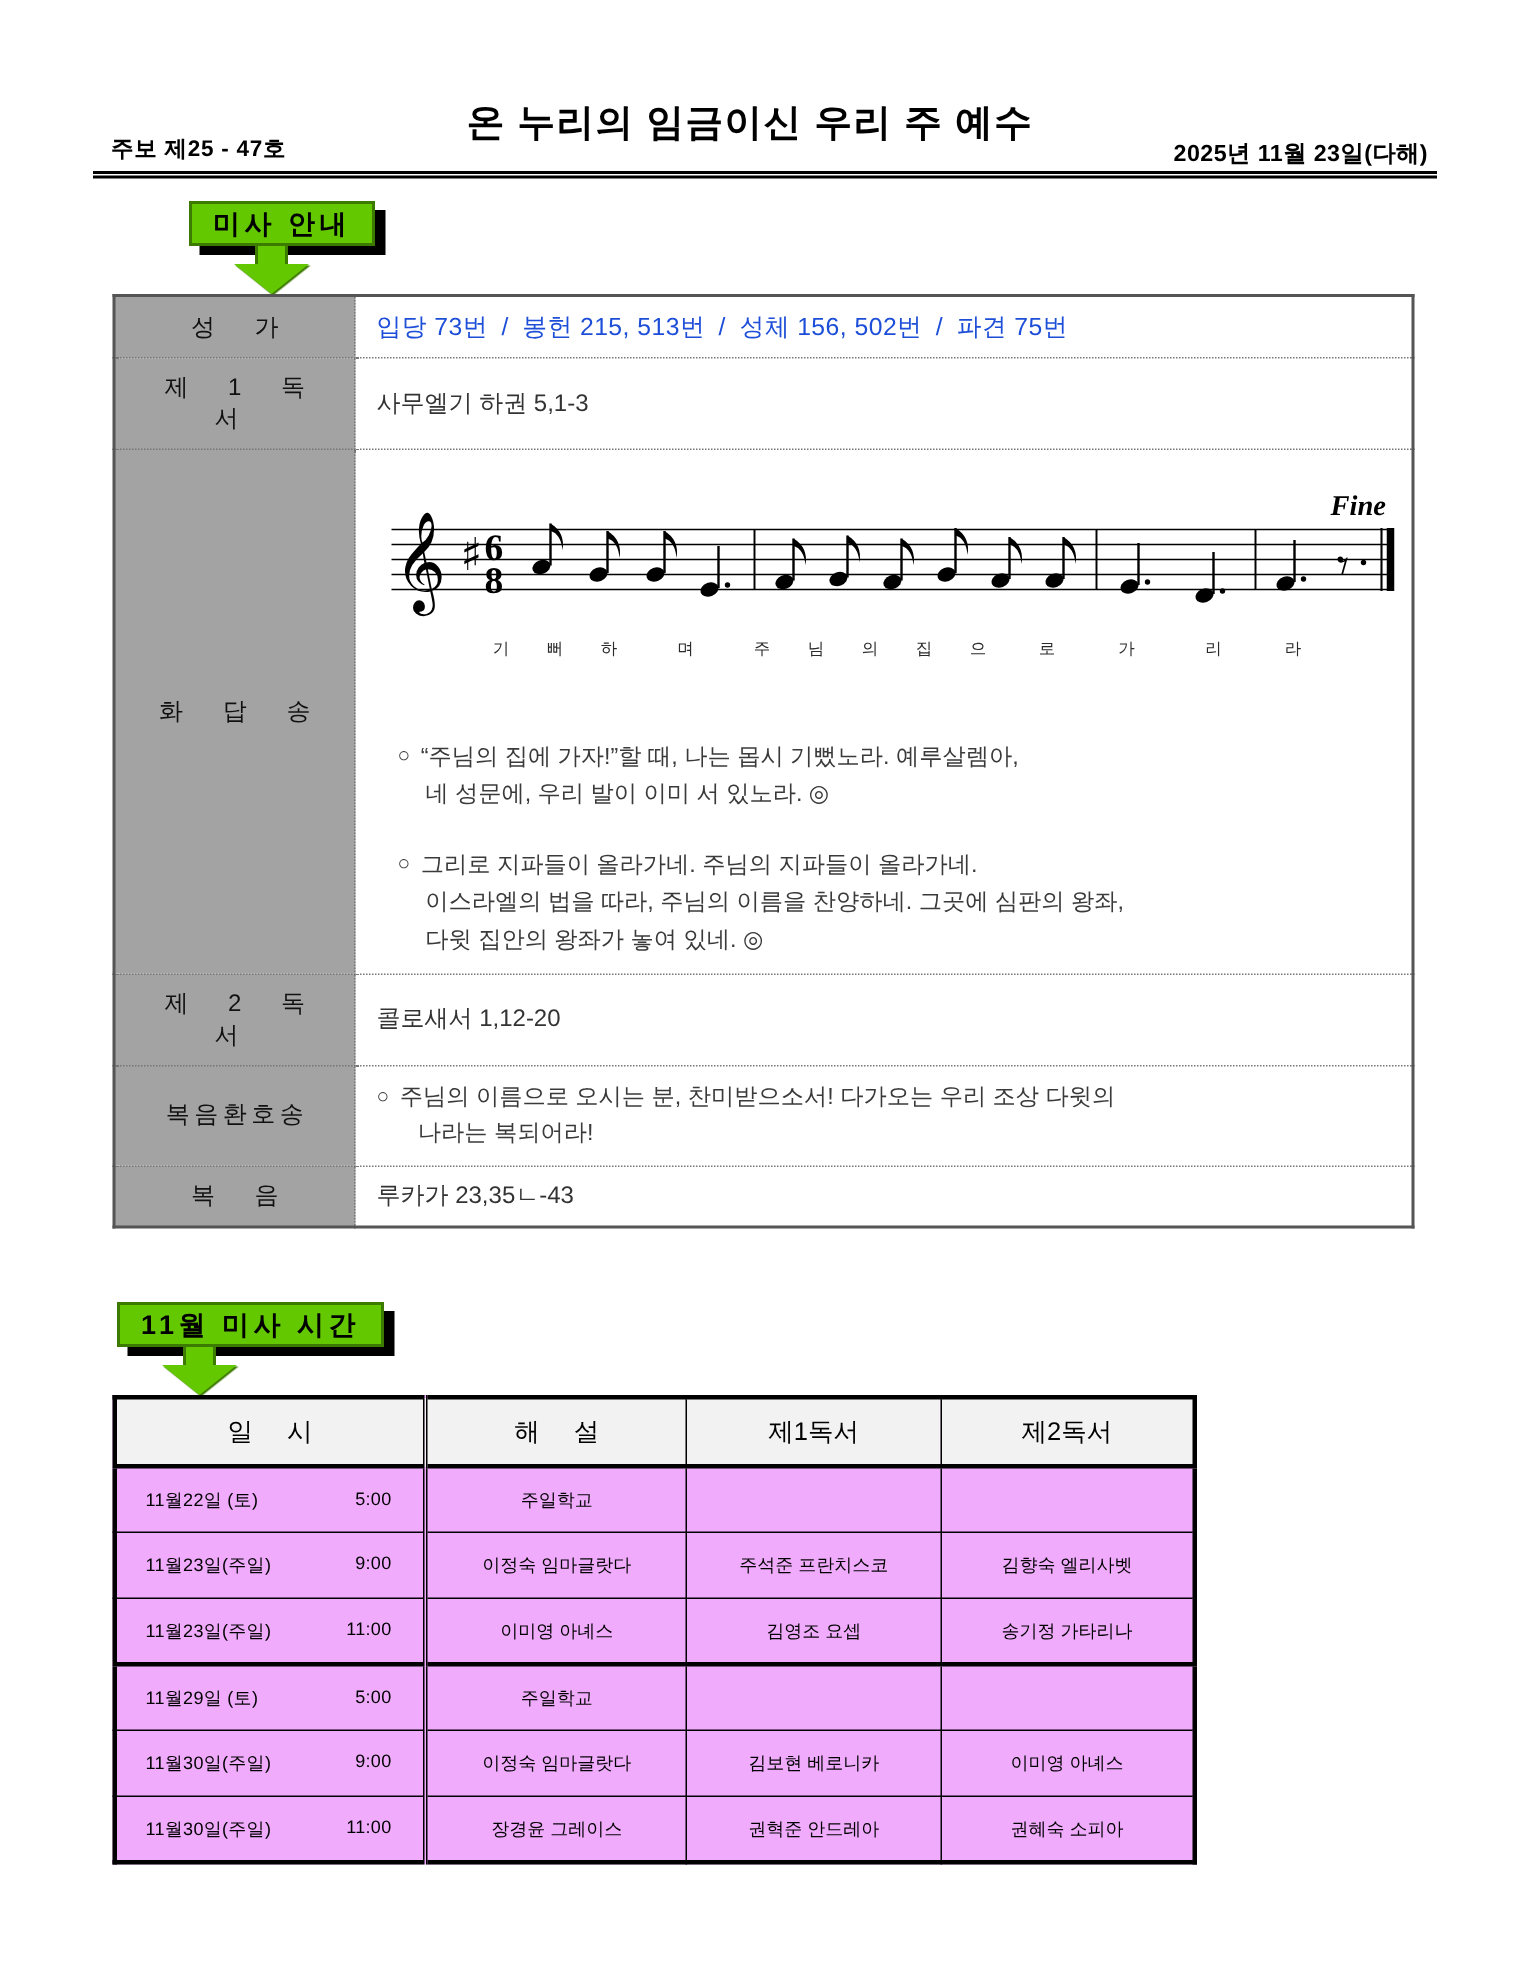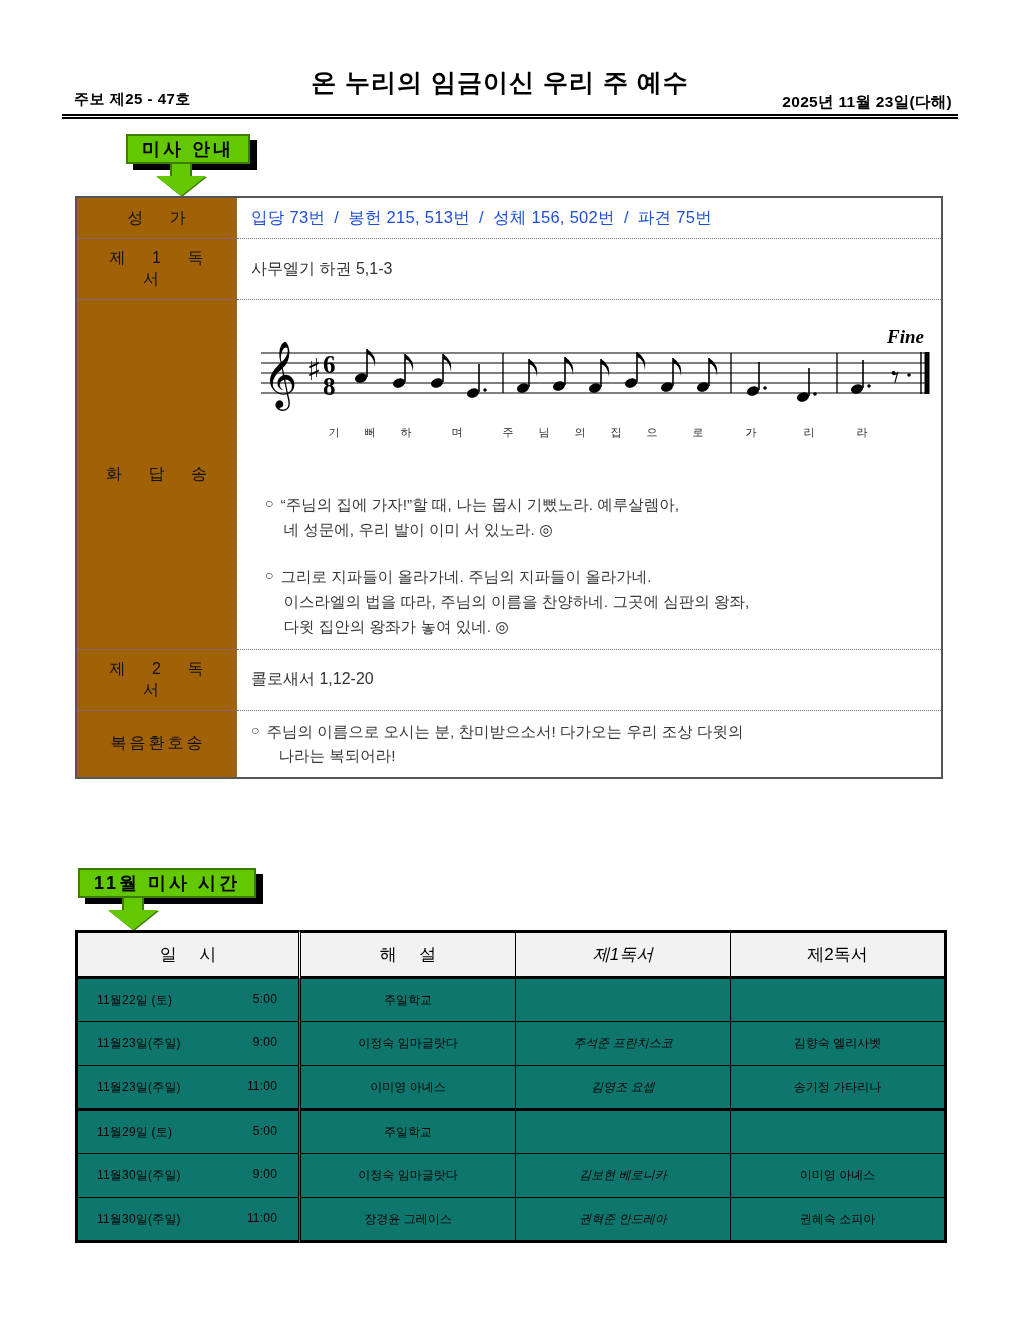"성 가" .mass-table td.lbl { background: #a16207 -> #a3a3a3 }
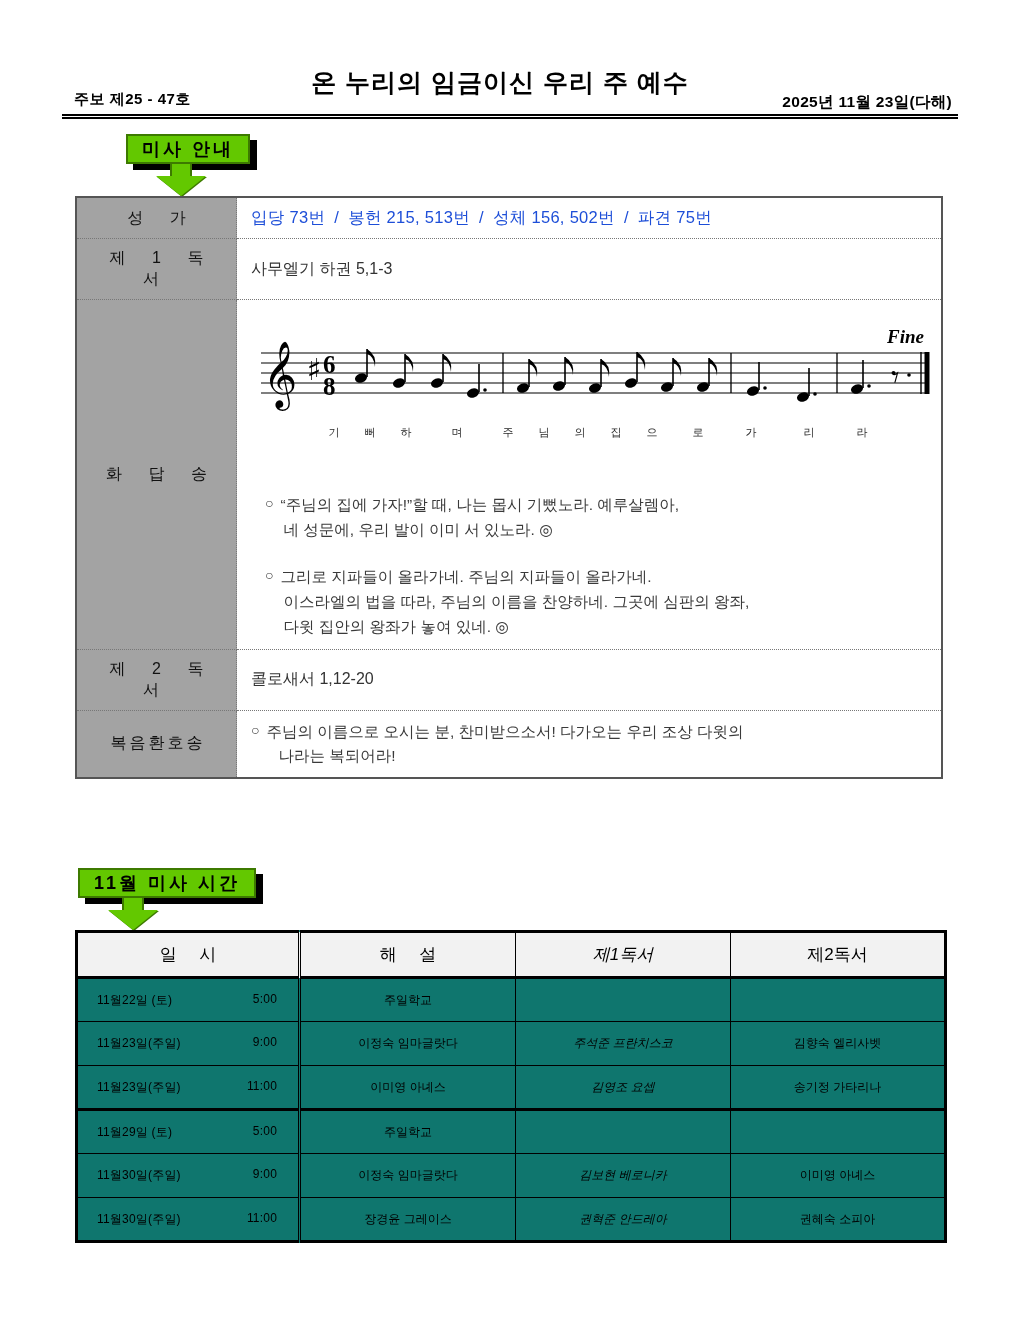"복 음" tr { html: none -> <tr> <td>복 음</td> <td>루카가 23,35ㄴ-43</td> </tr> }
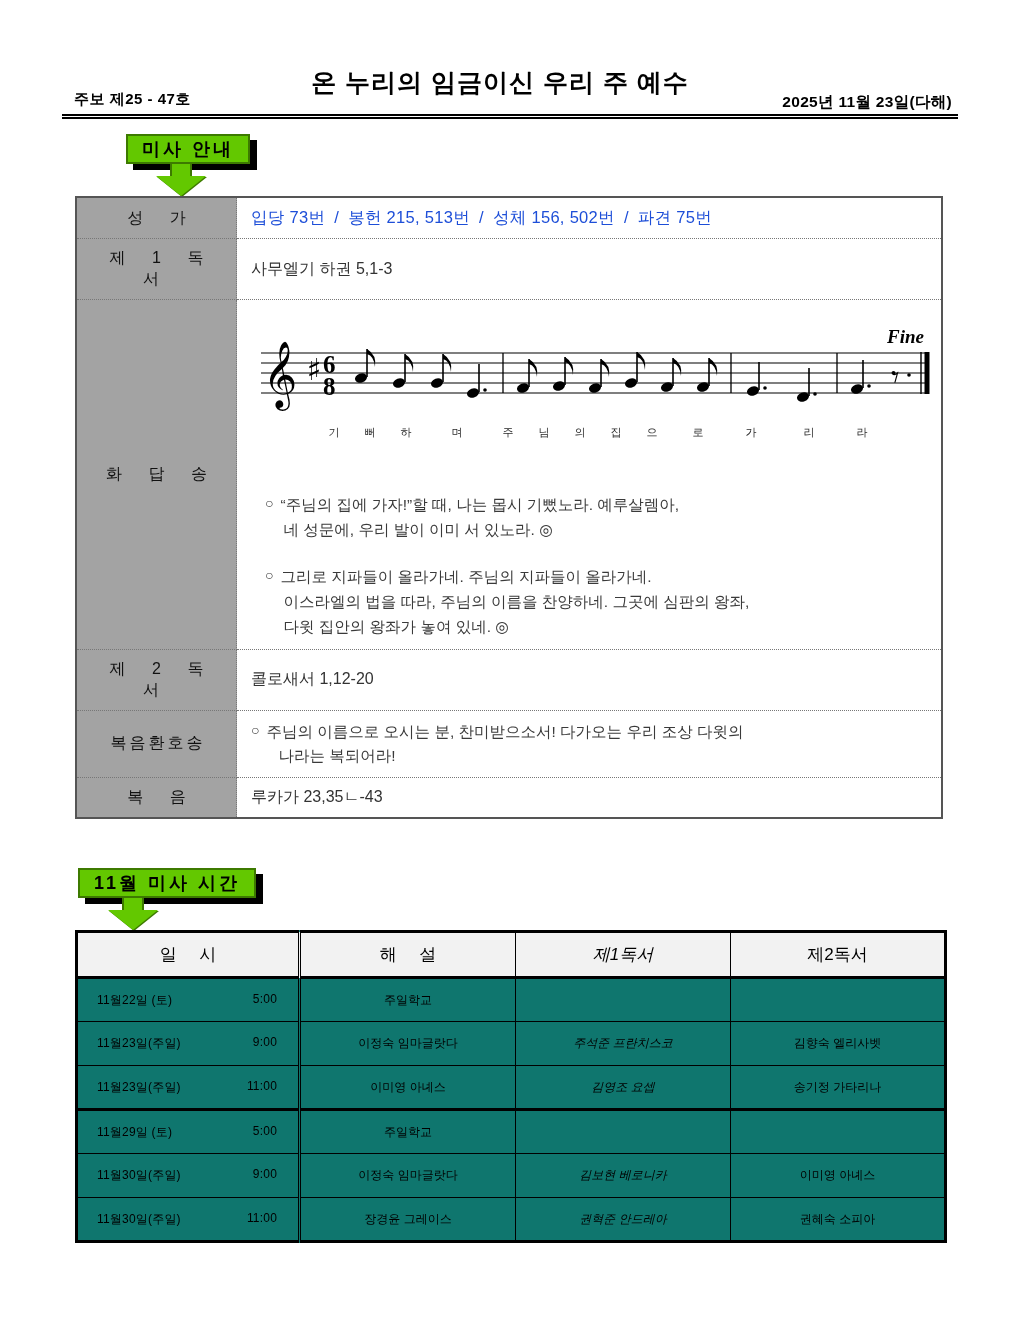"일 시" .sched-table { background: #0f766e -> #f0abfc; width: 872px -> 723px }
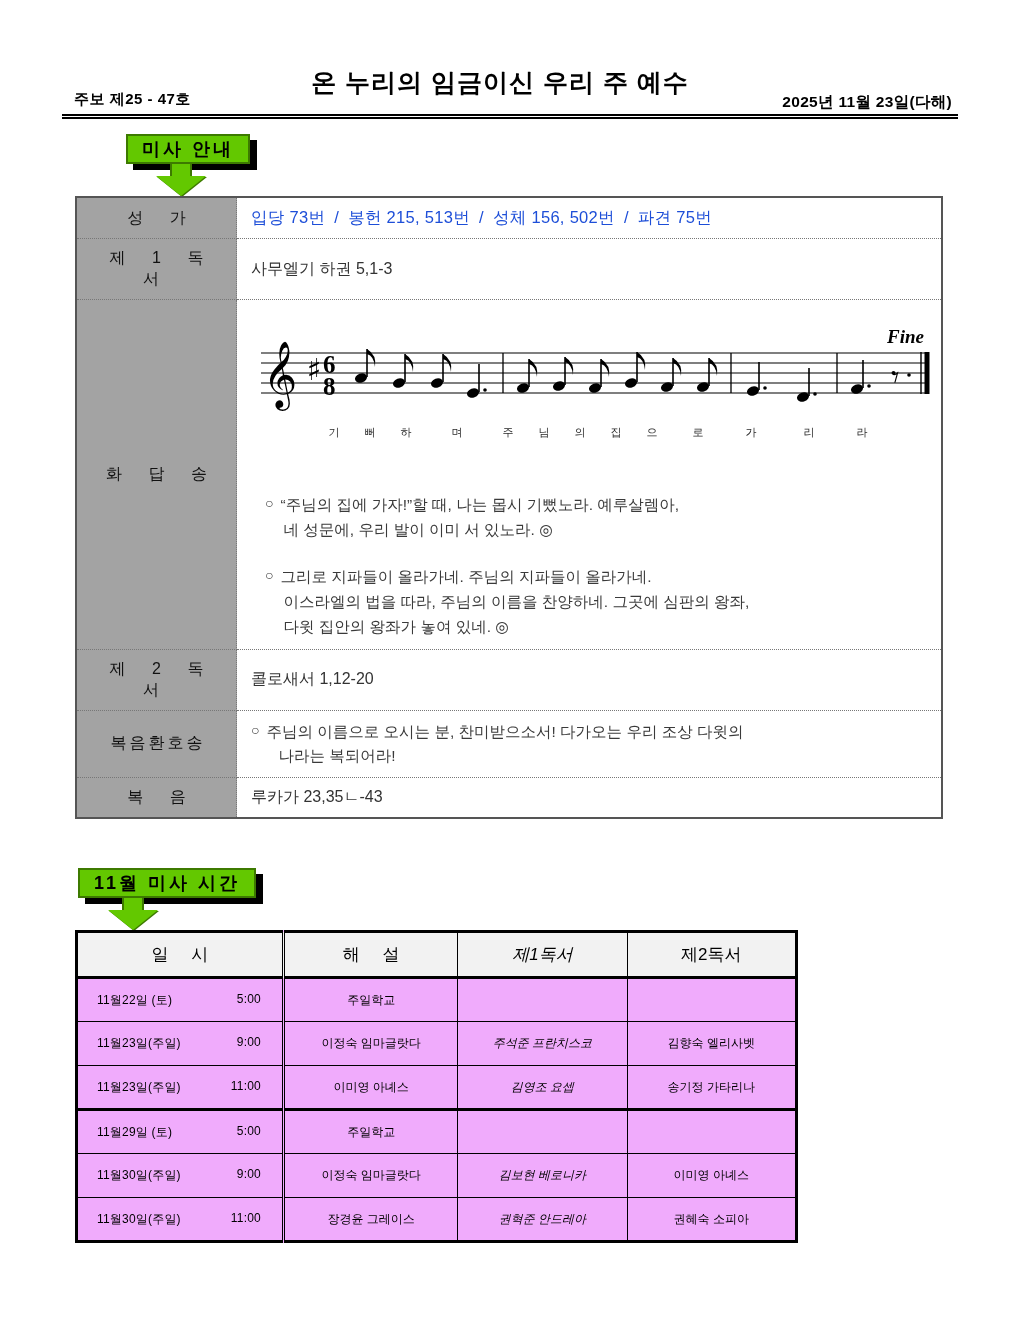"제1독서" .sched-table th.c-r1, .sched-table td.c-r1 { font-style: italic -> none }
